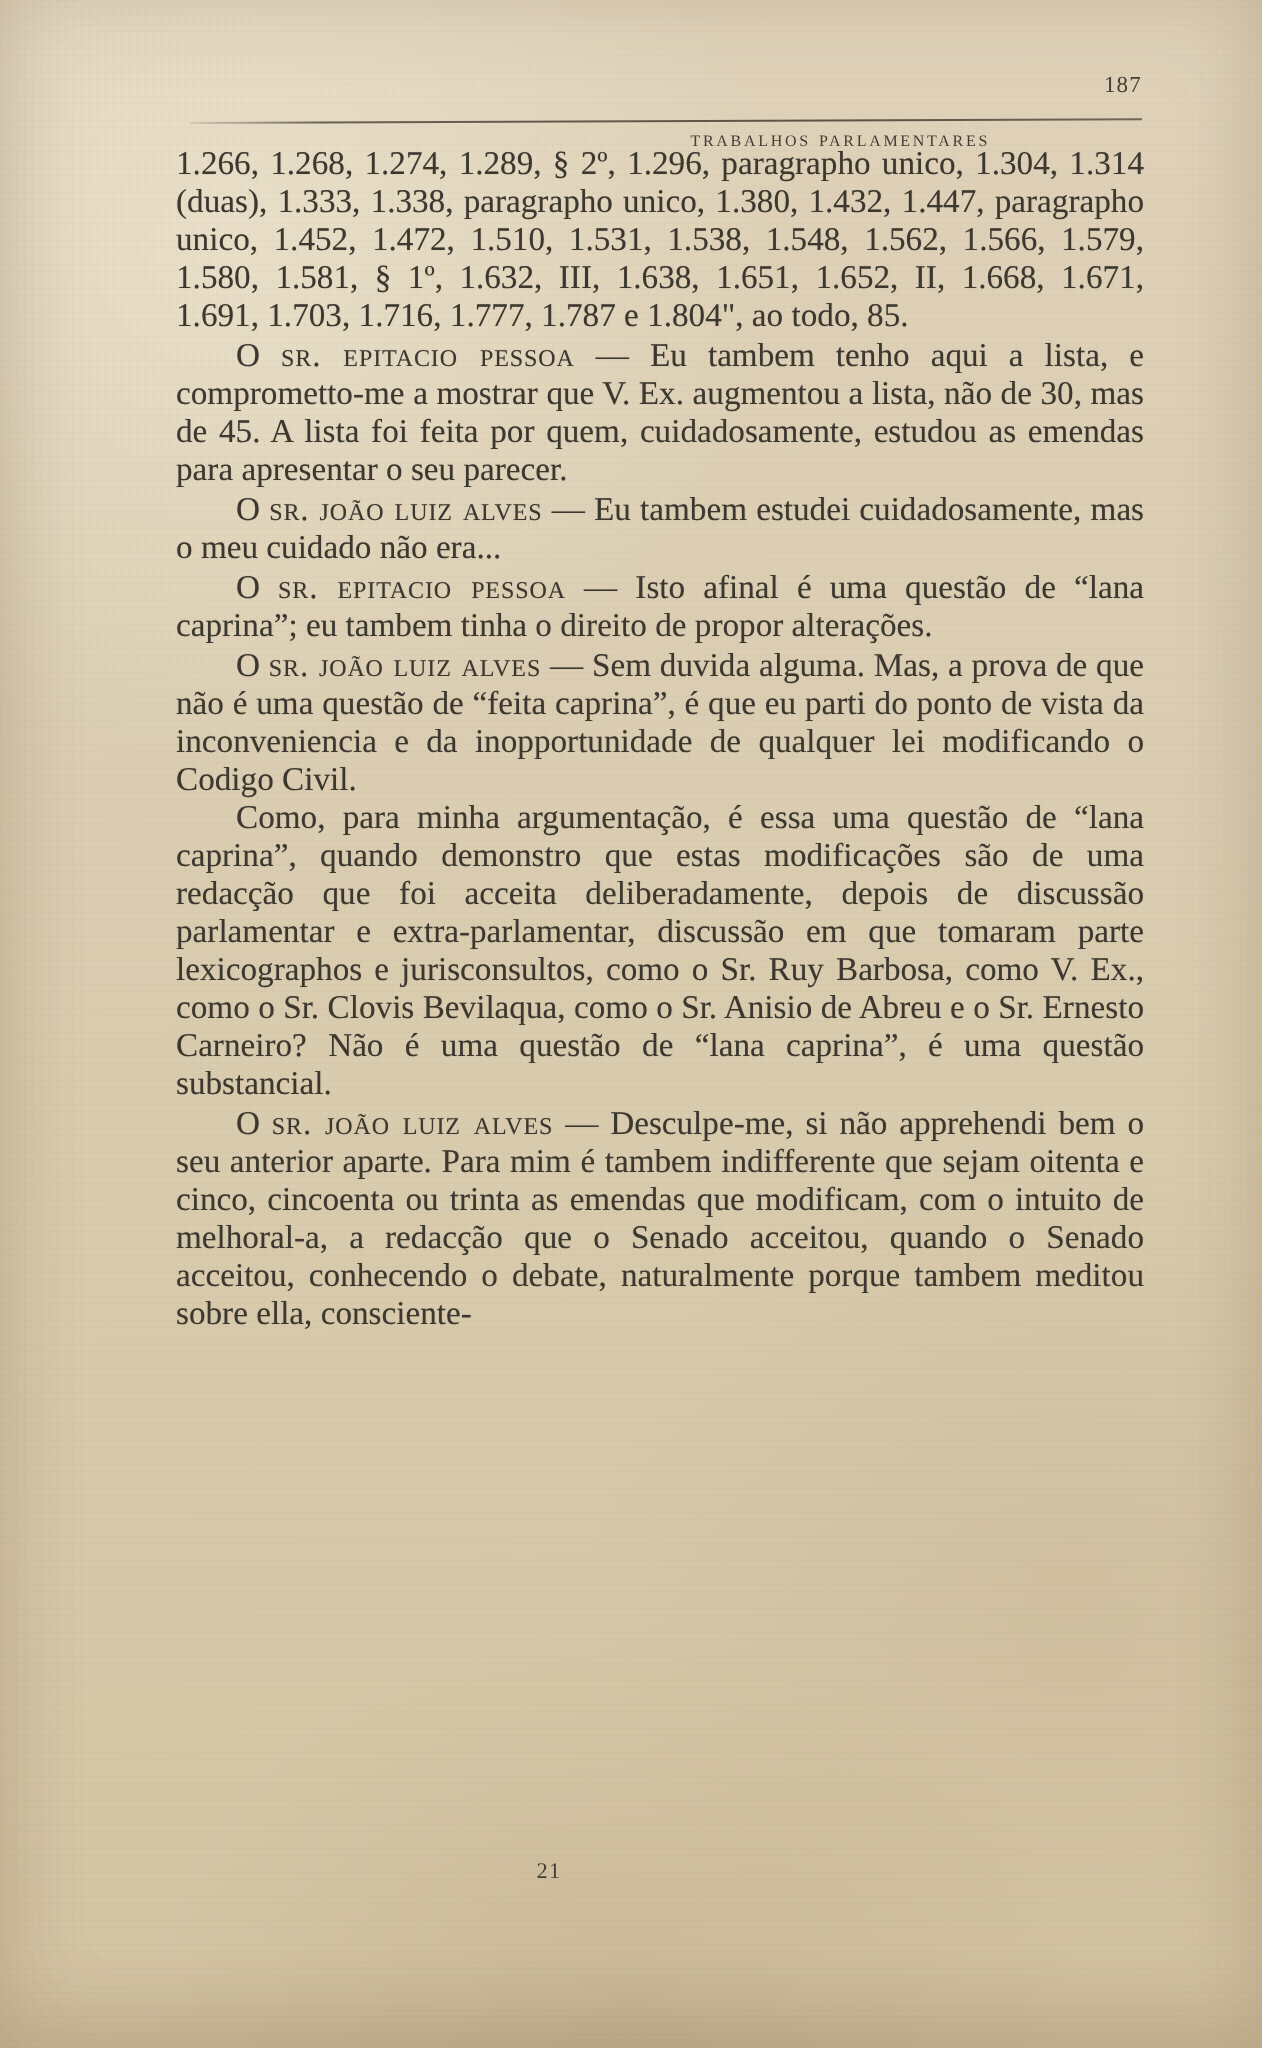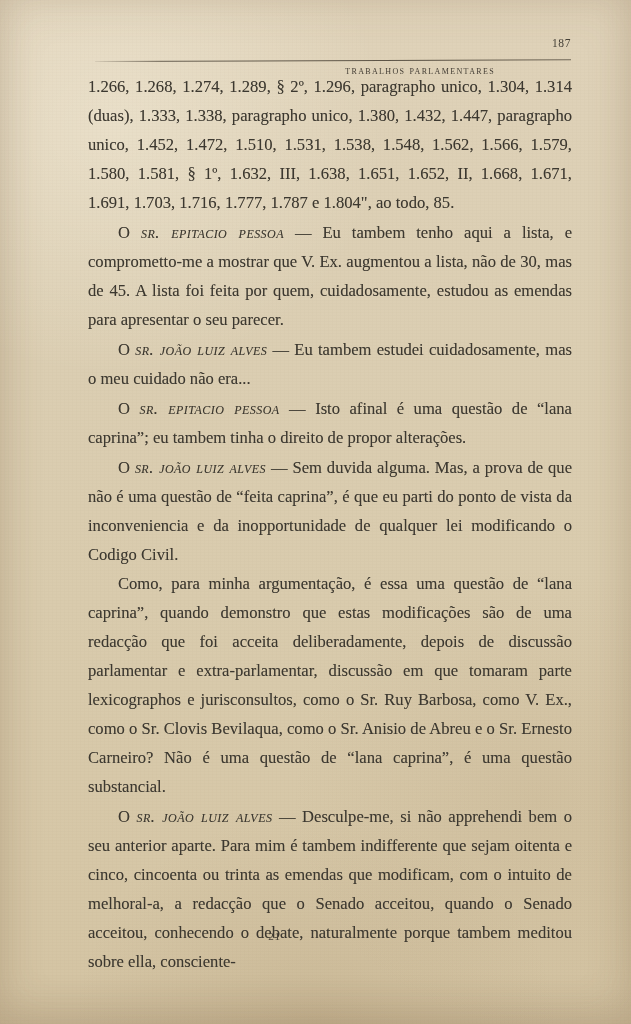"1.266, 1.268, 1.274, 1.289, §" p.para { line-height: 29px -> 19px }
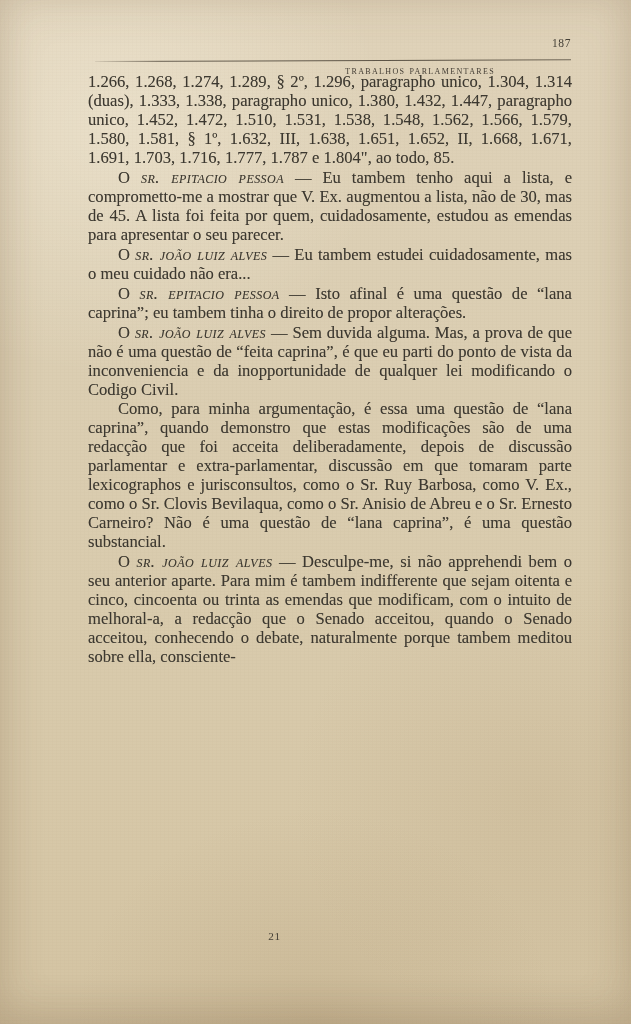"sr." .sc { font-style: italic -> none }
